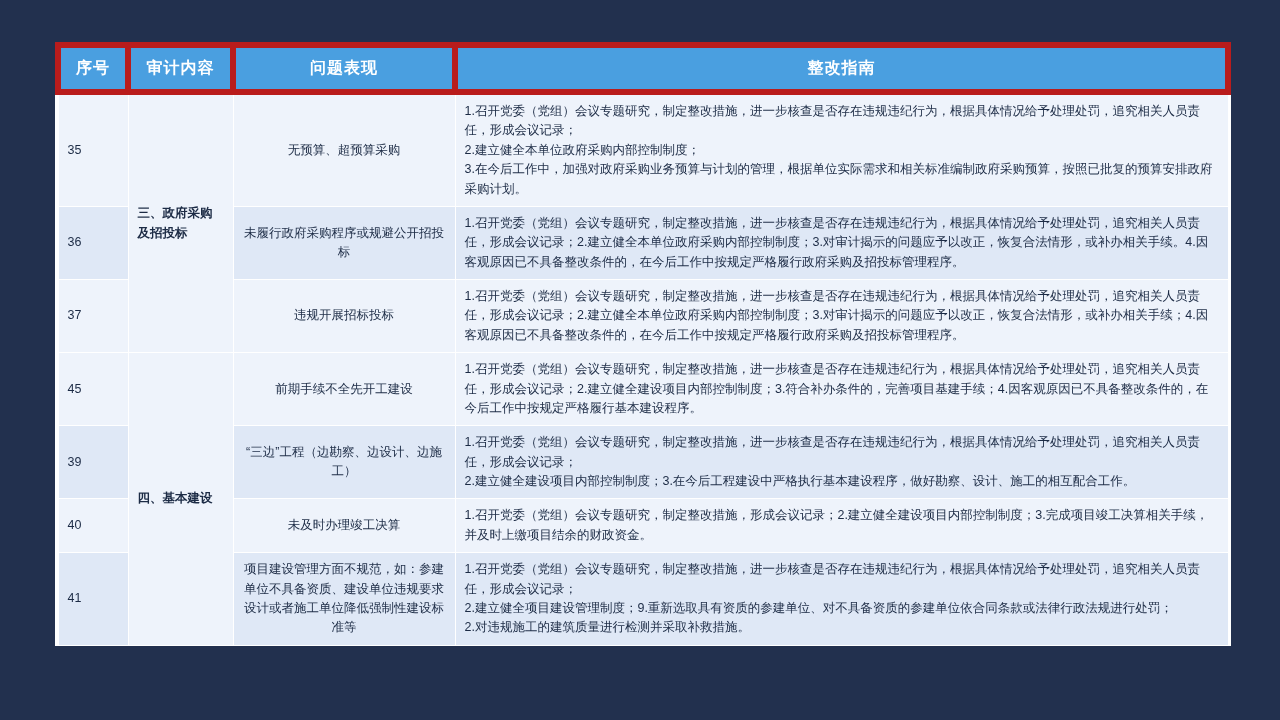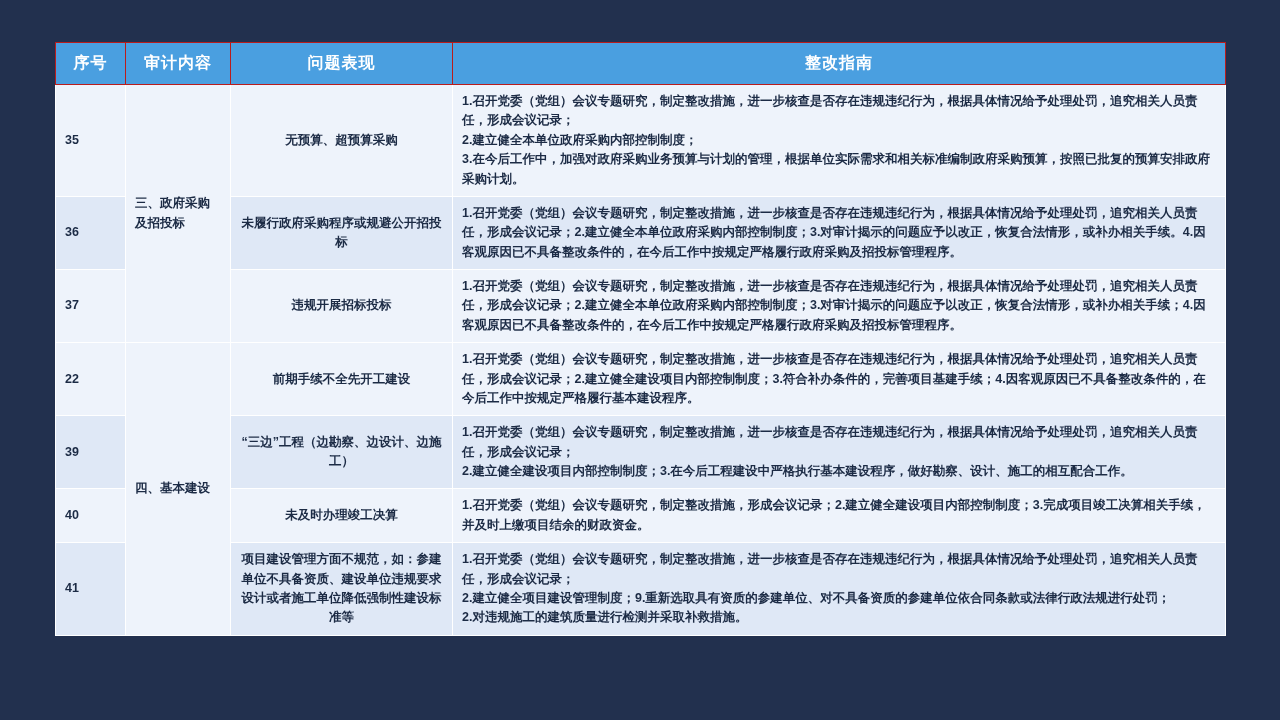"序号" table.audit th { border: 1px solid #b91c1c -> 6px solid #b91c1c }
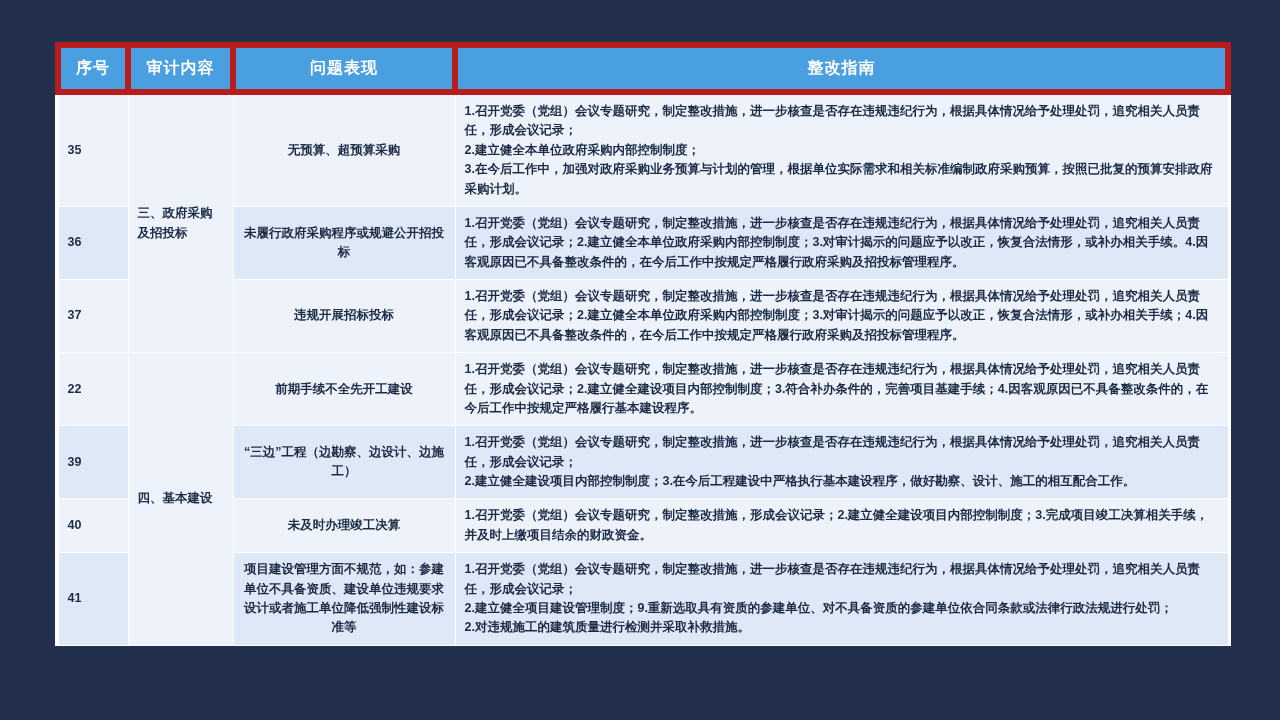"1.召开党委（党组）会议专题研究，制定整改措施，进一步核查是否存在违规违纪行为，" table.audit td { font-weight: bold -> none }
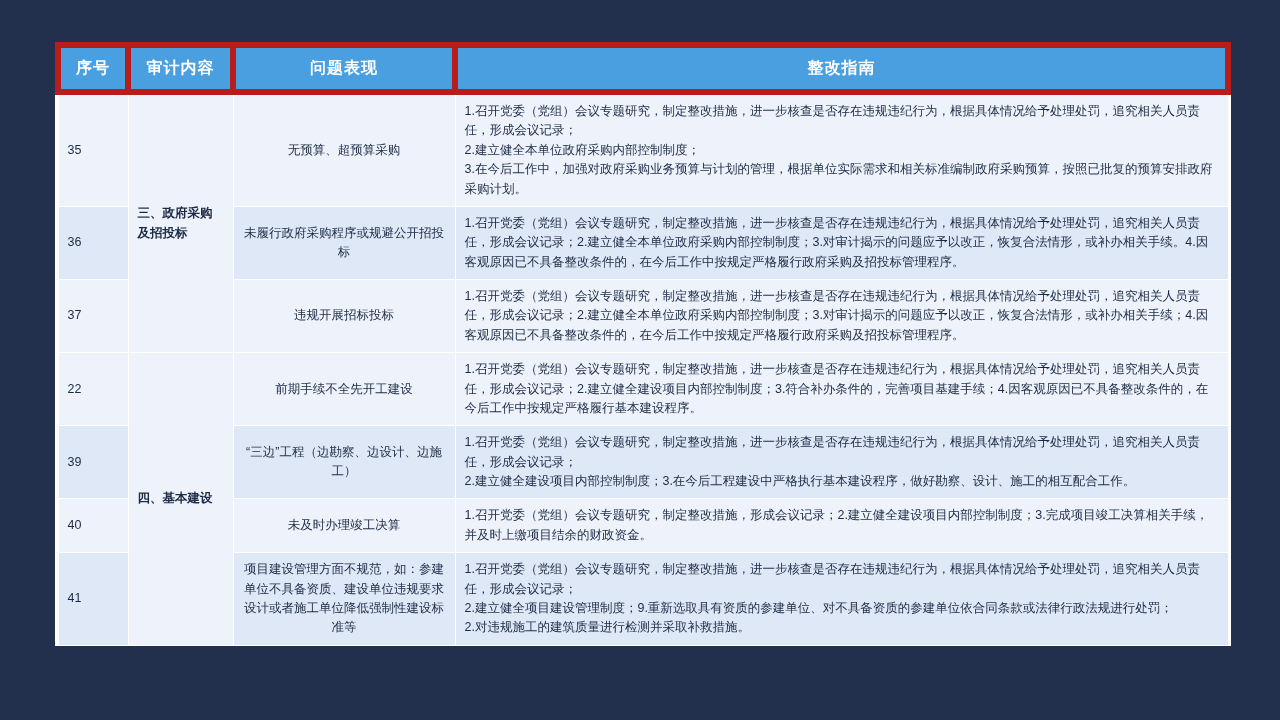"22" td.col-no { text: 22 -> 45 }
